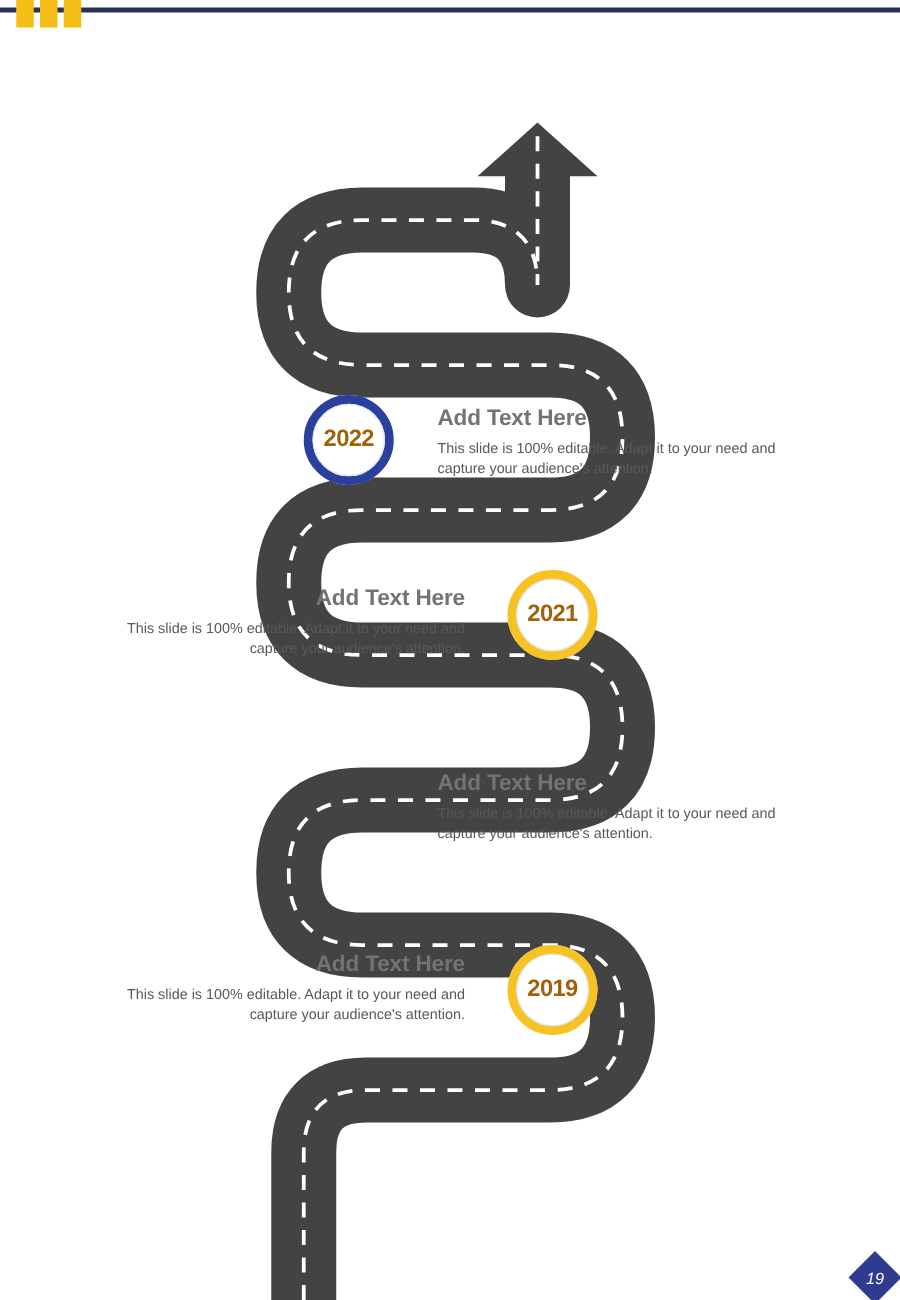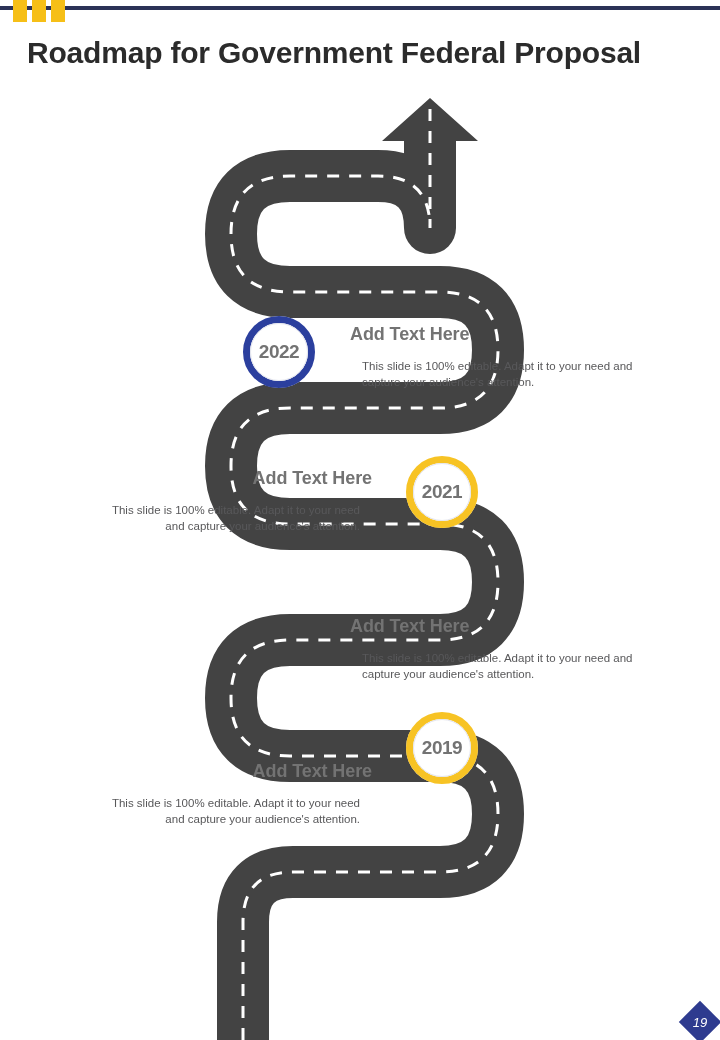"Roadmap for Government Federal Proposal" div { html: <div>Roadmap for Government Federal Proposal</div> -> none }
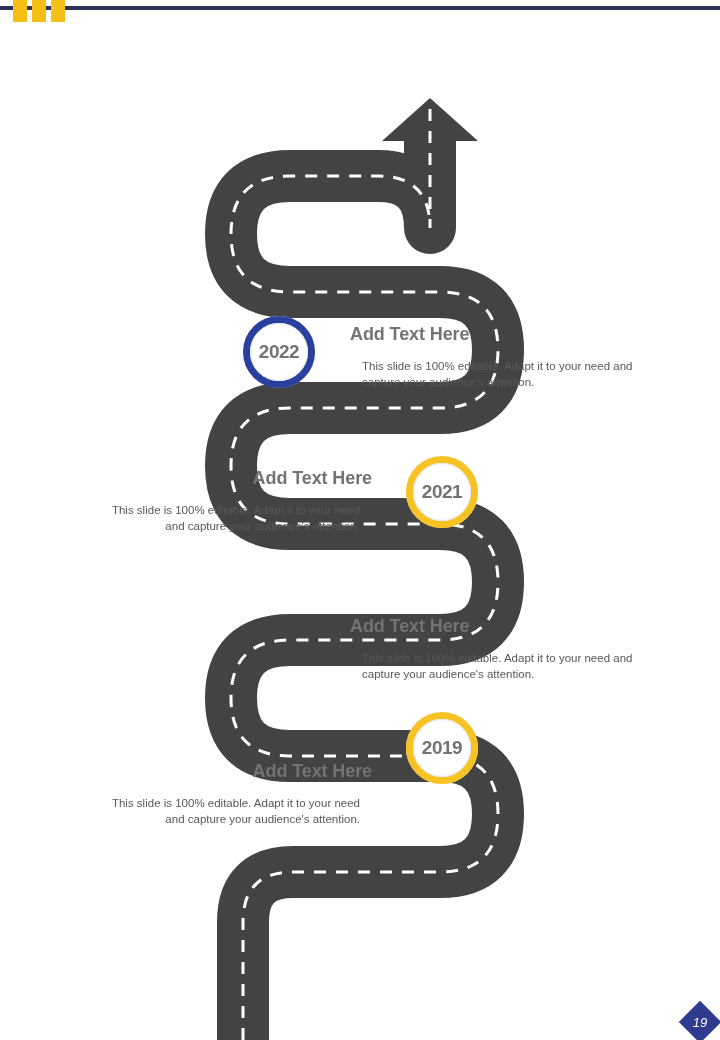"2022" .year-label { color: #737373 -> #a16207 }
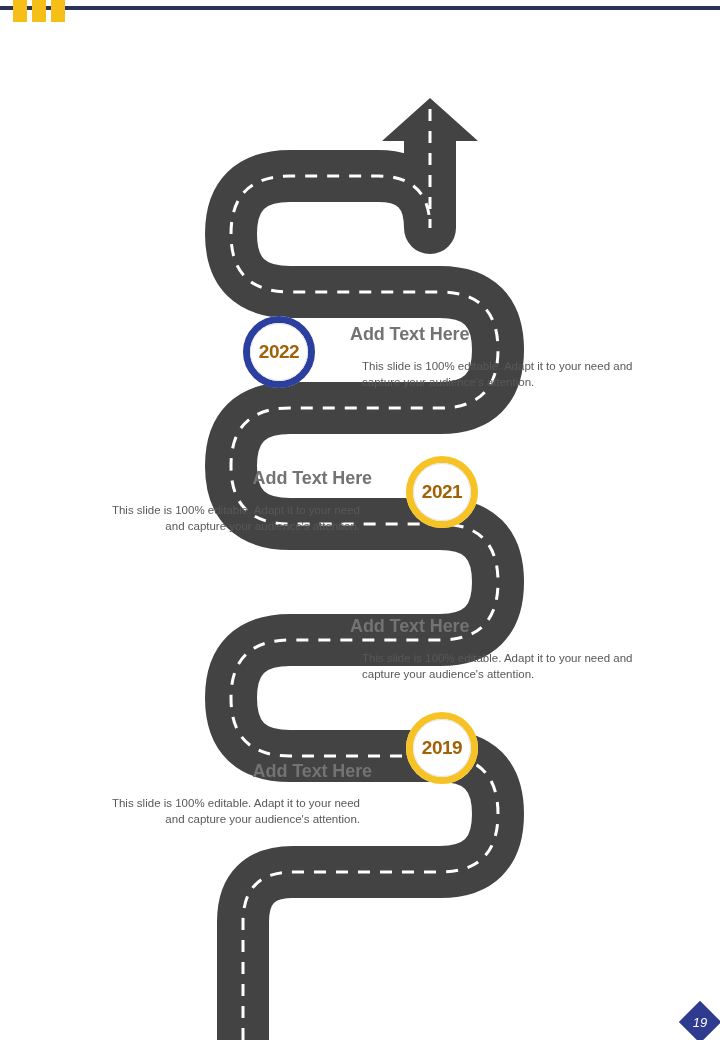"This slide is 100% editable." .block-body { margin: 12px -> 0 }
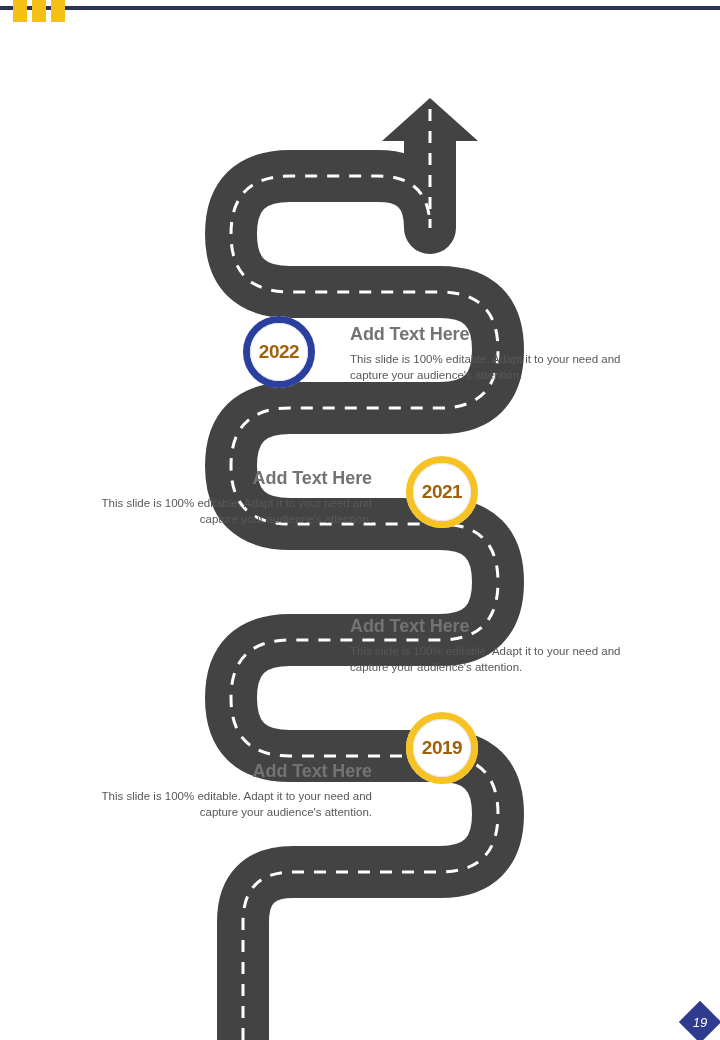"2019" #marker-2019 { top: 712px -> 756px }
